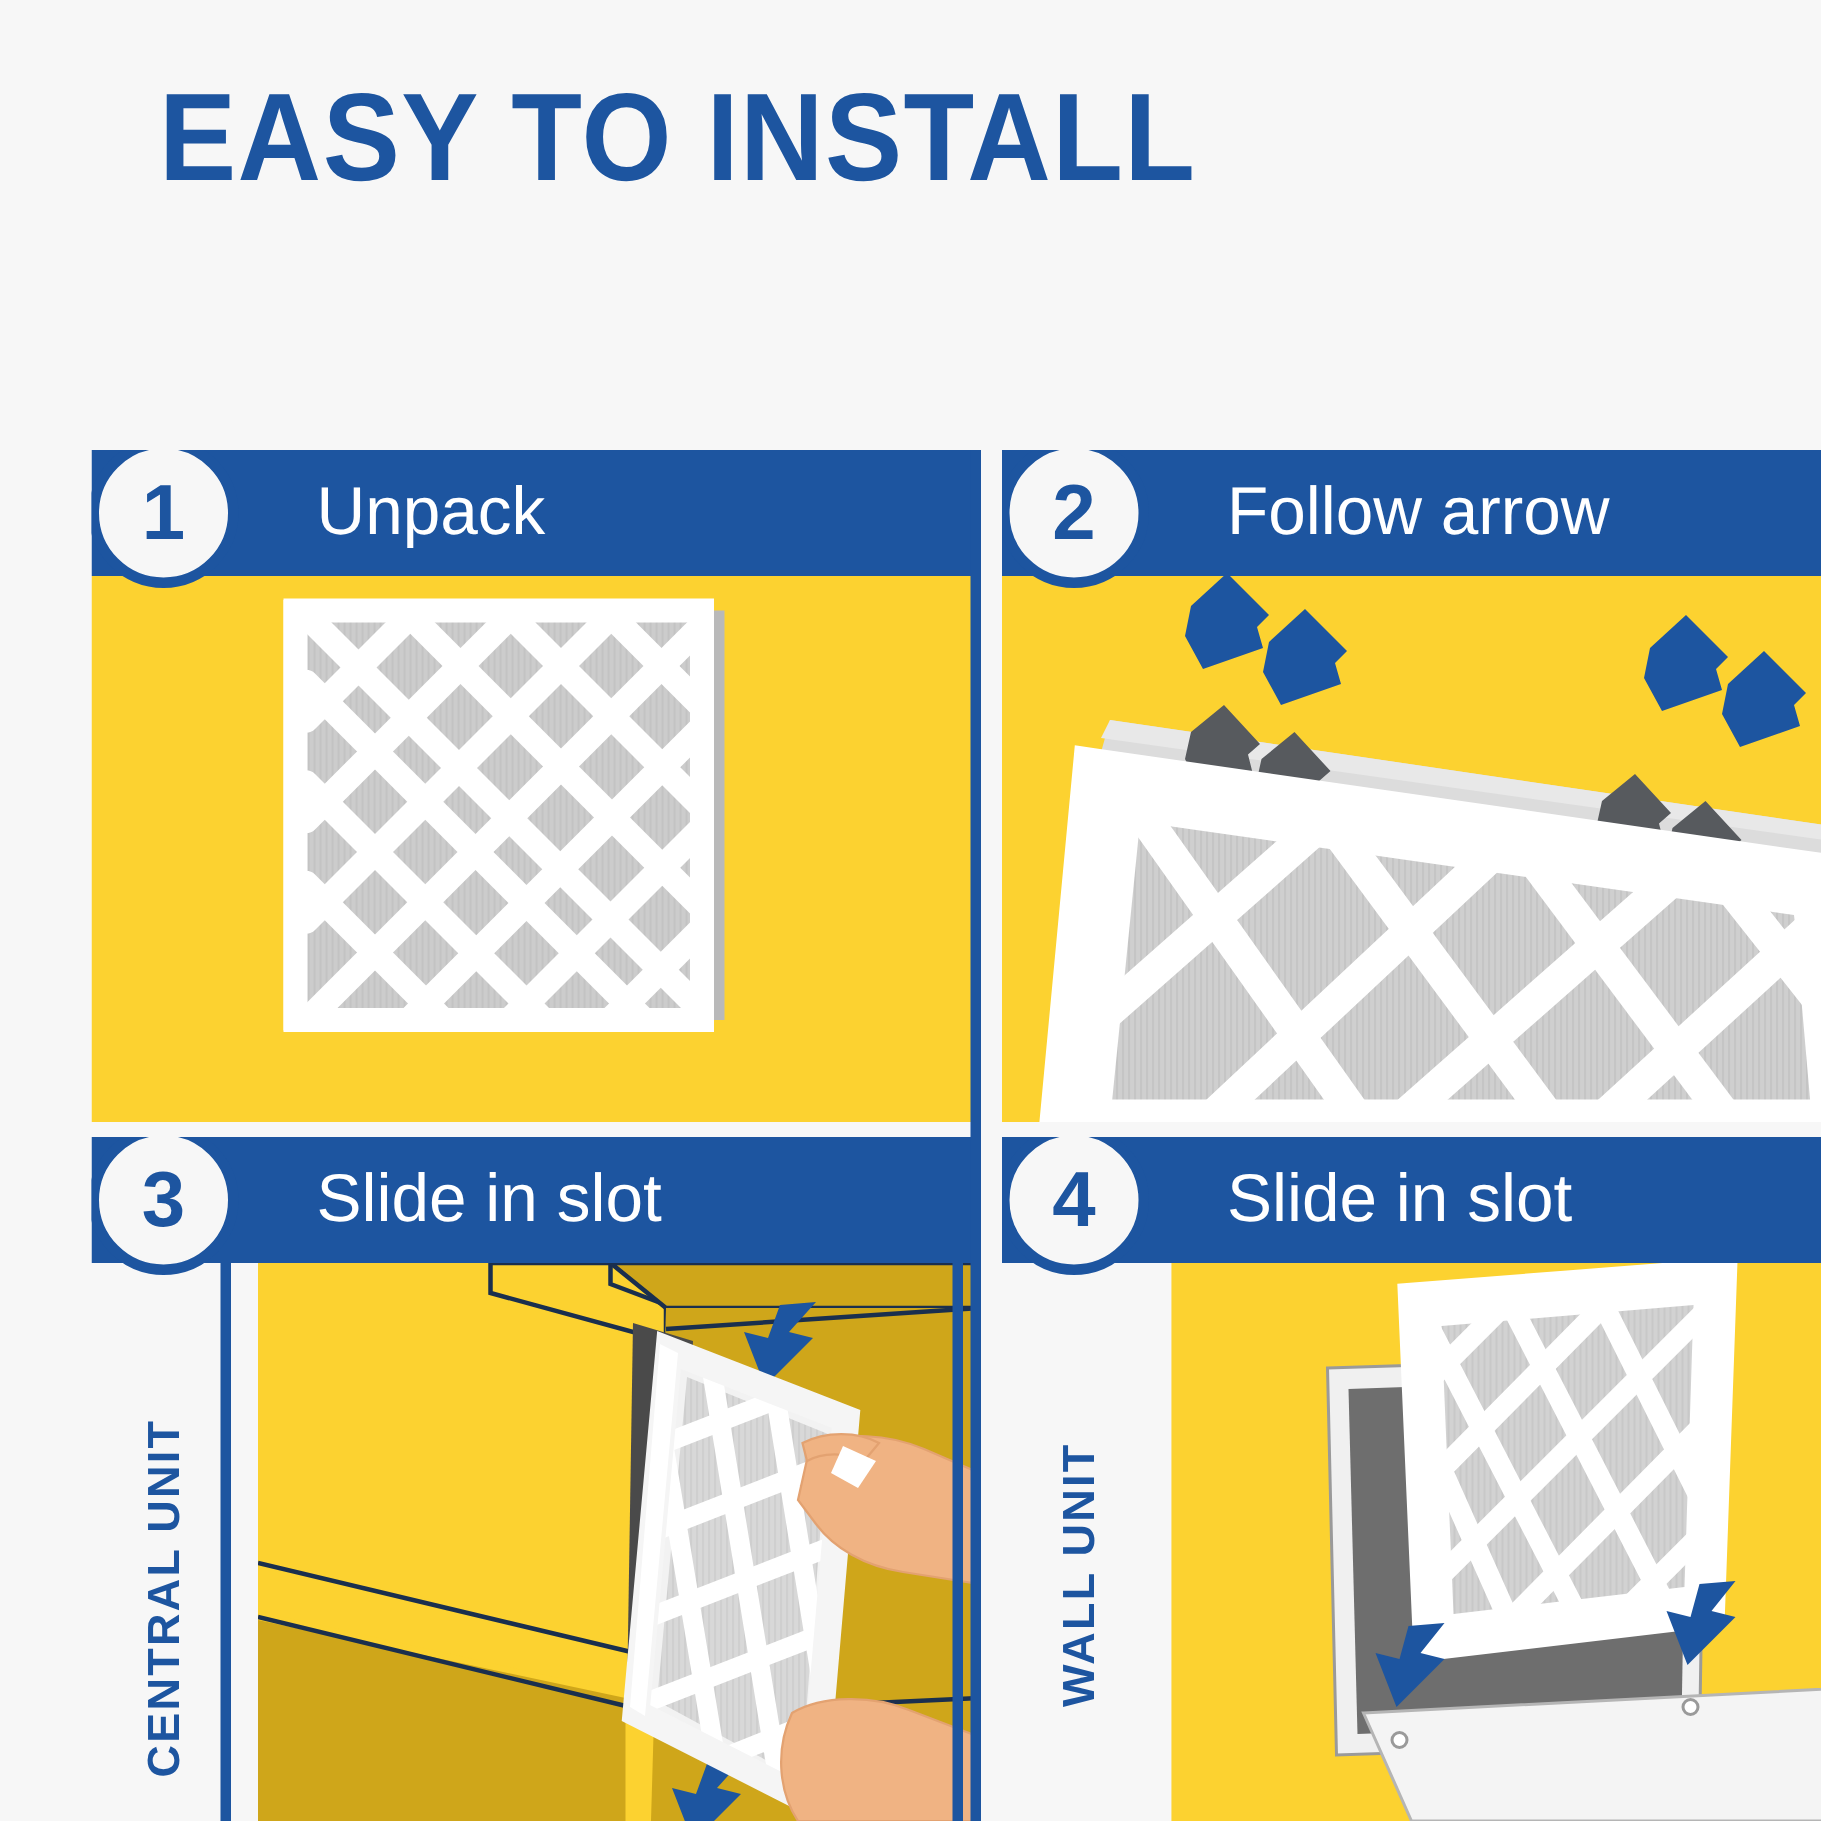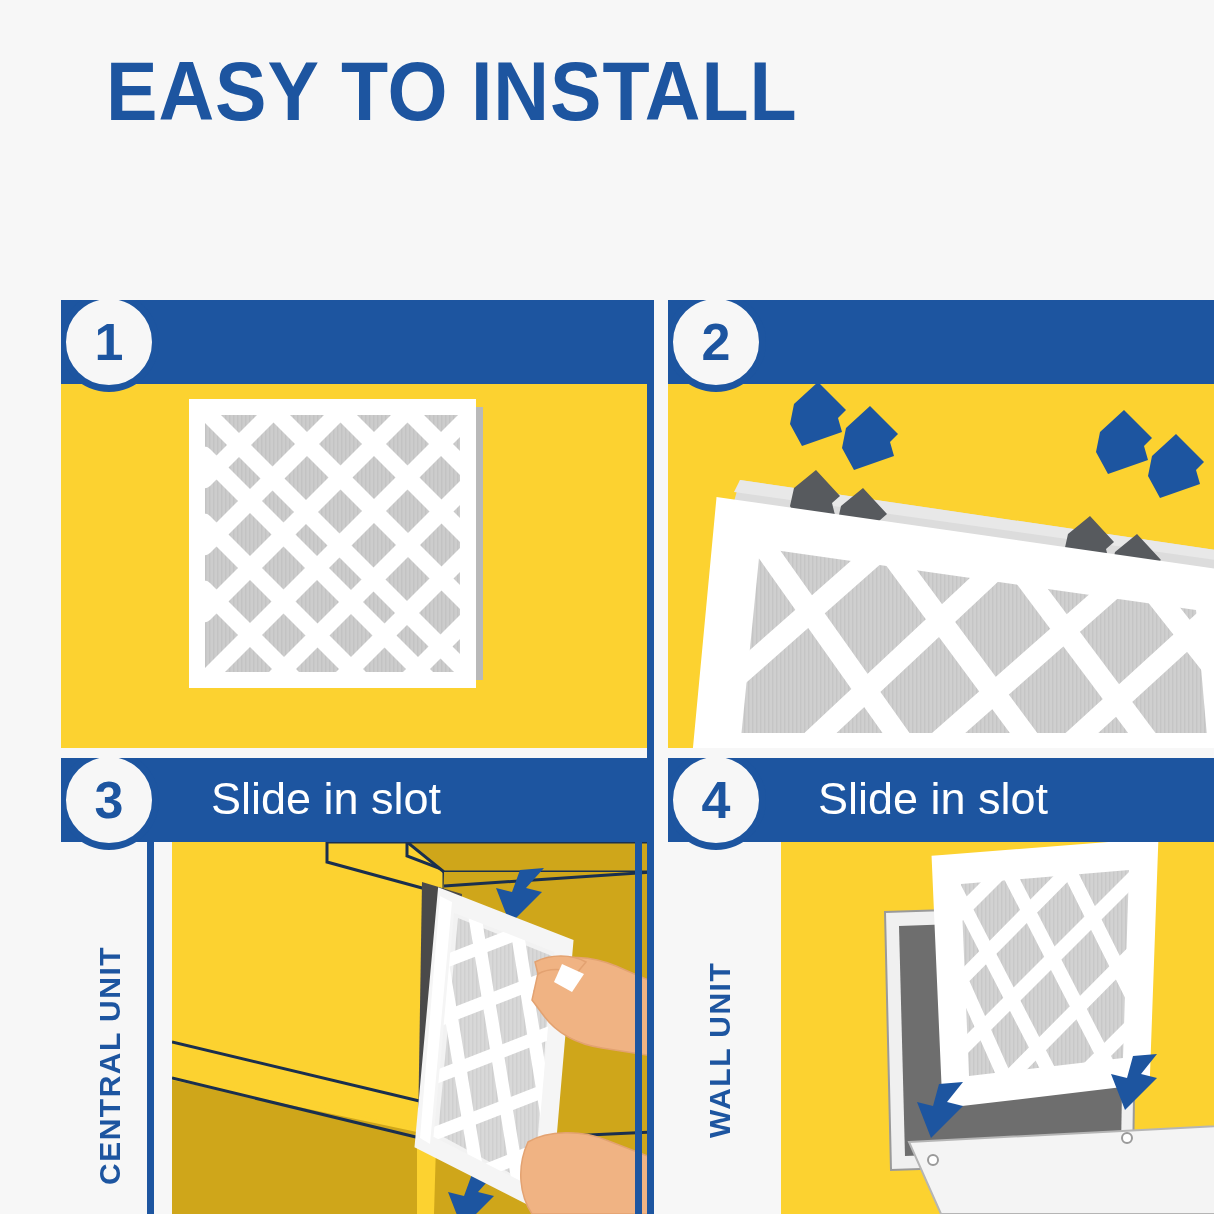"Unpack" div.label { html: none -> <div>Unpack</div> }
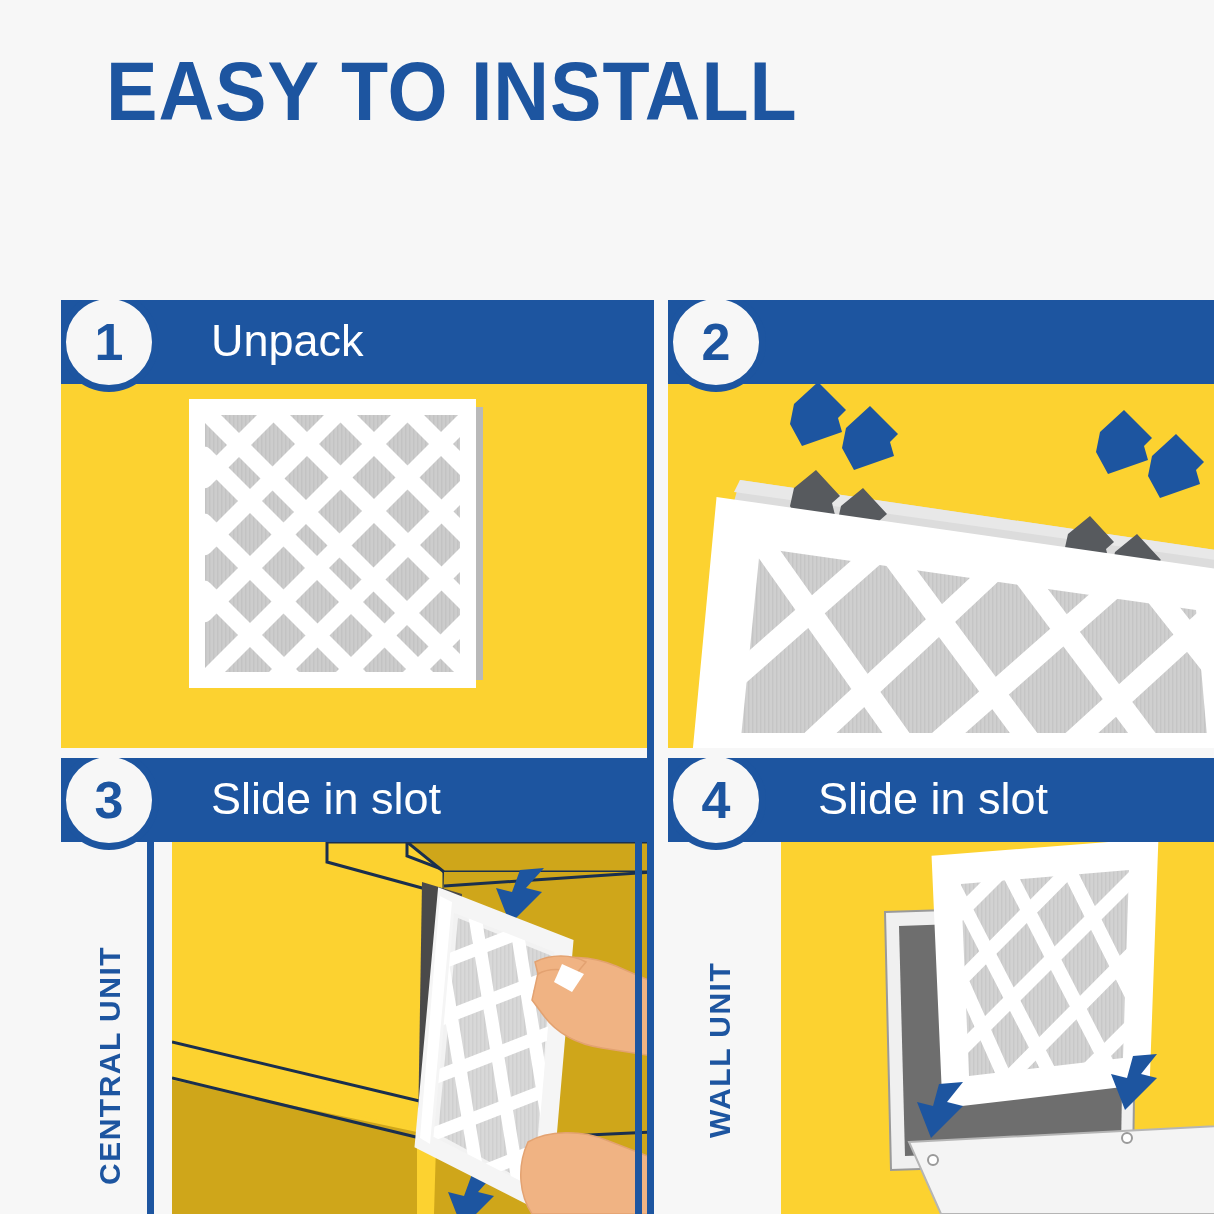"Follow arrow" div.label { html: none -> <div>Follow arrow</div> }
